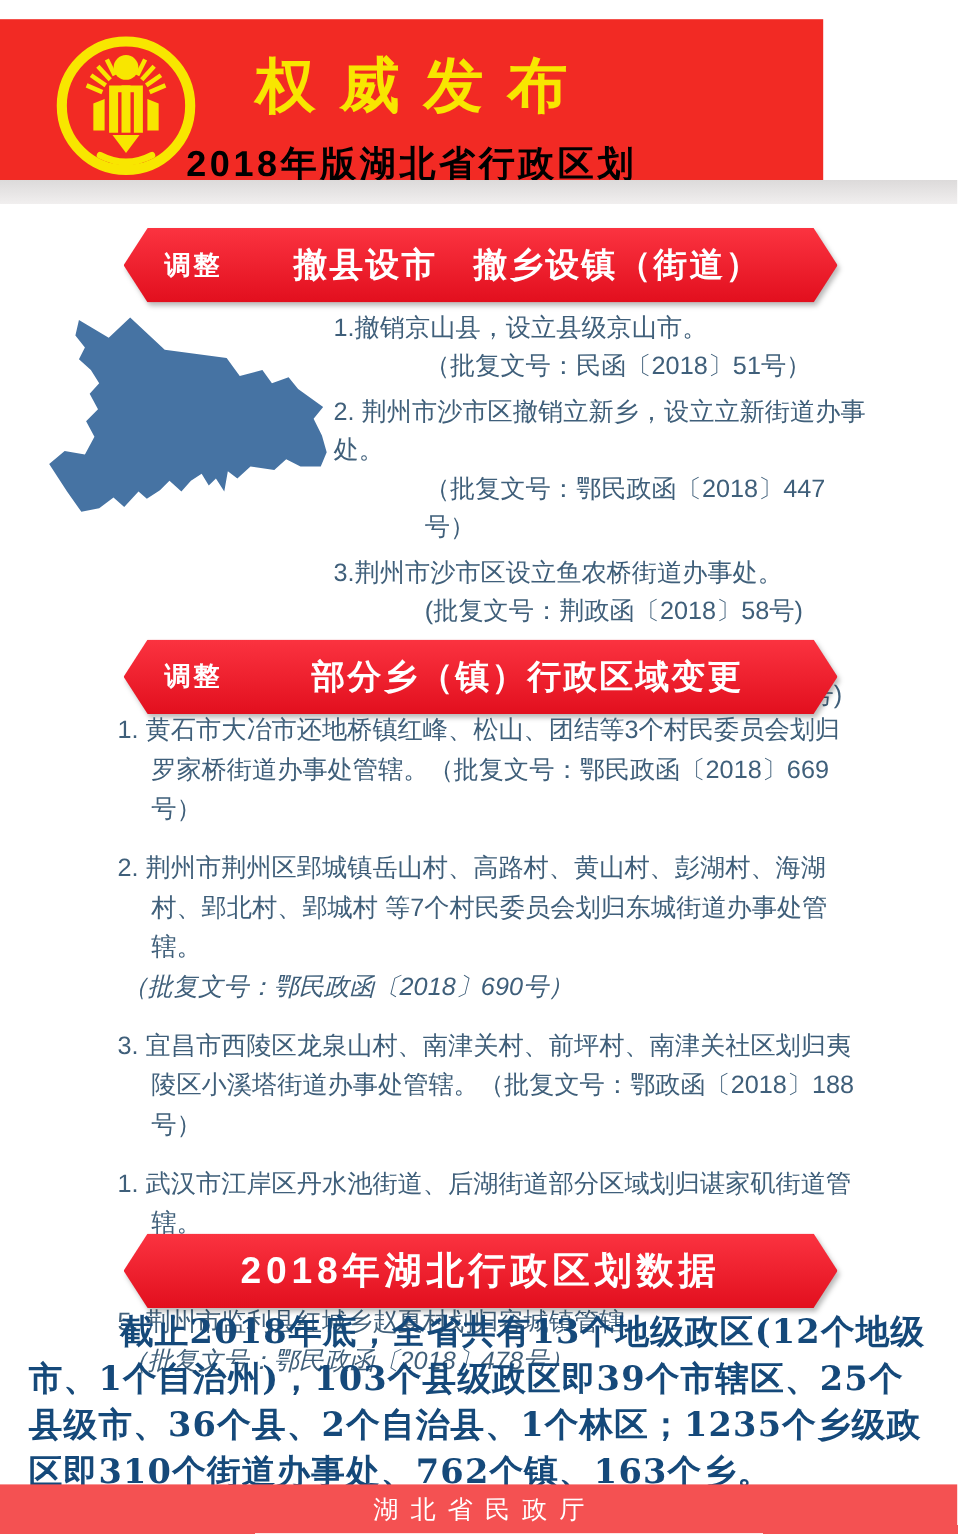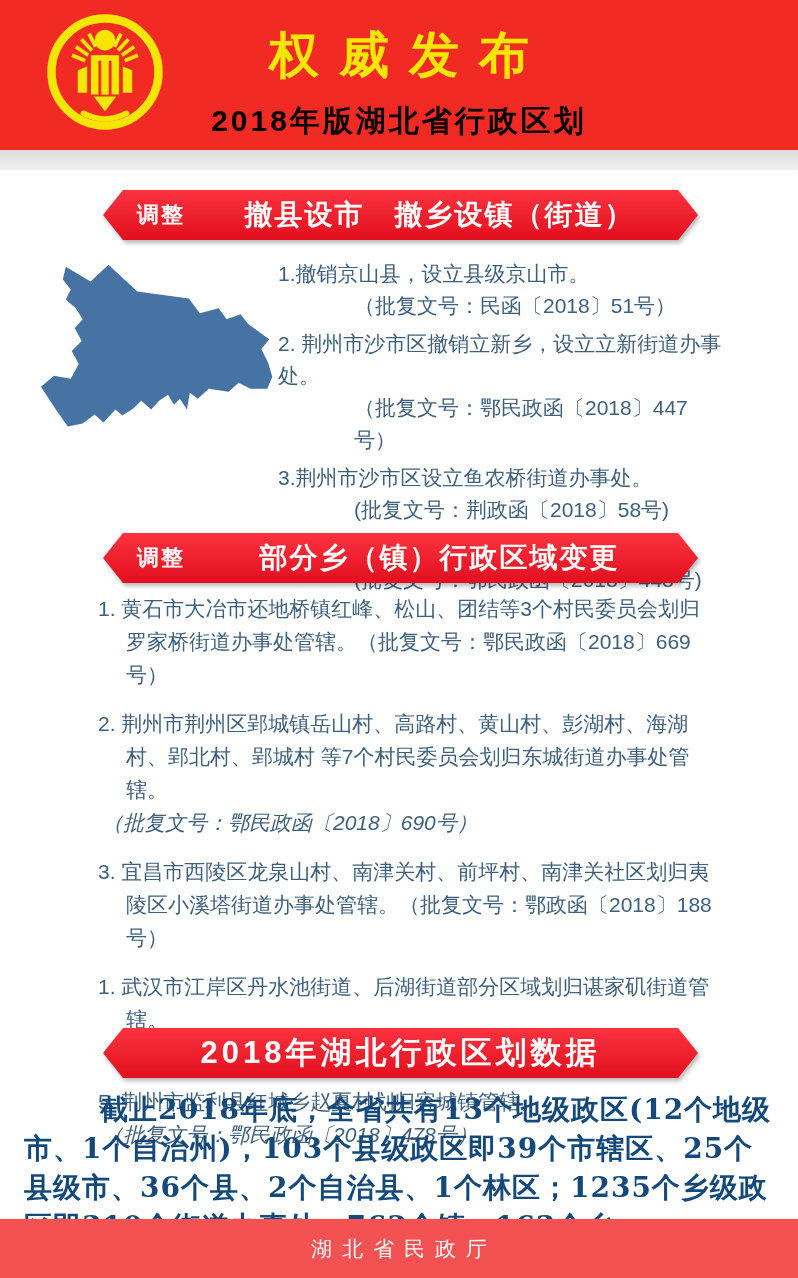"权威发布" .header { top: 0 -> 16px; width: 798px -> 686px }
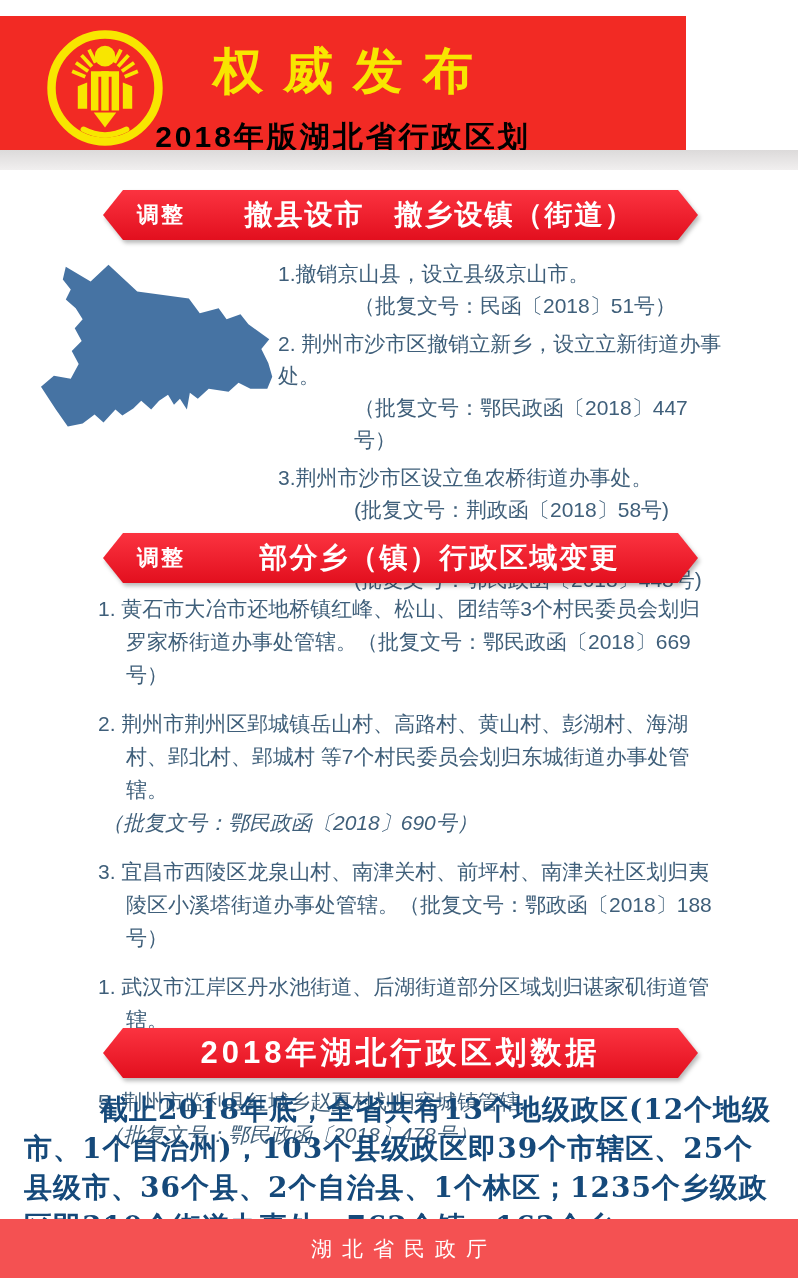"调整" .banner { height: 50px -> 62px }
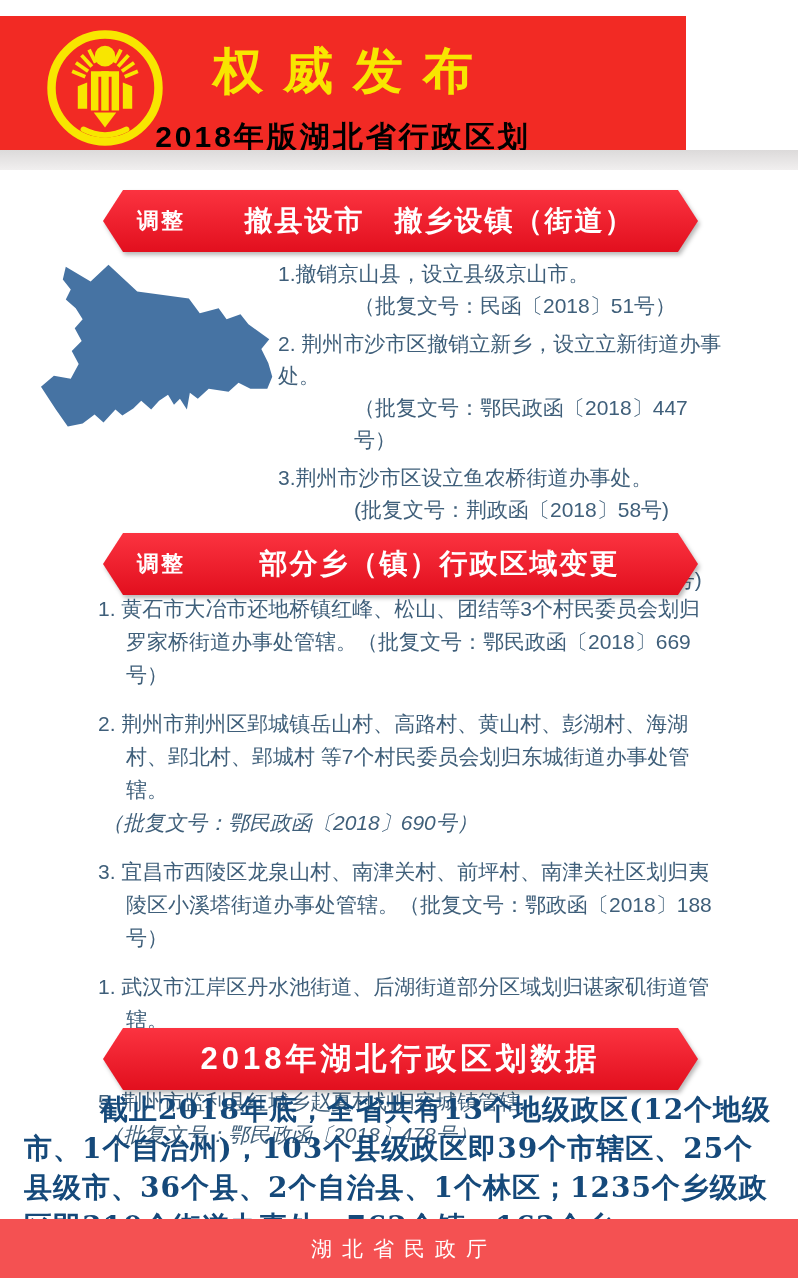"湖北省民政厅" .footer { height: 59px -> 41px }
